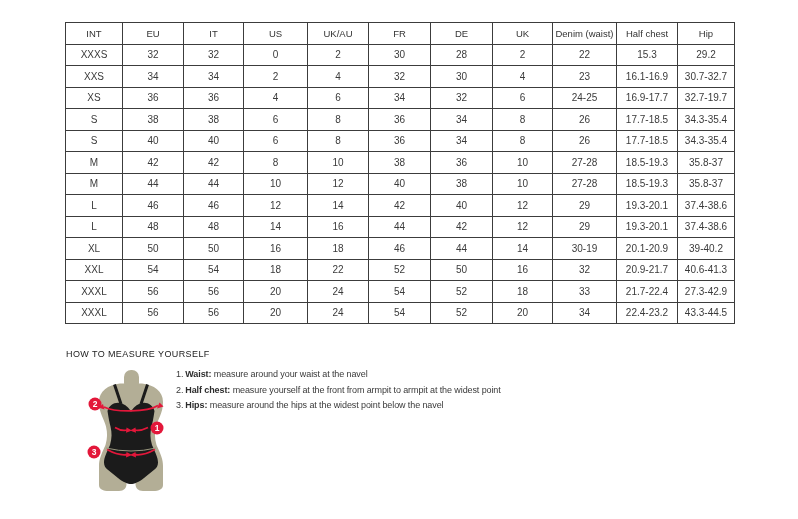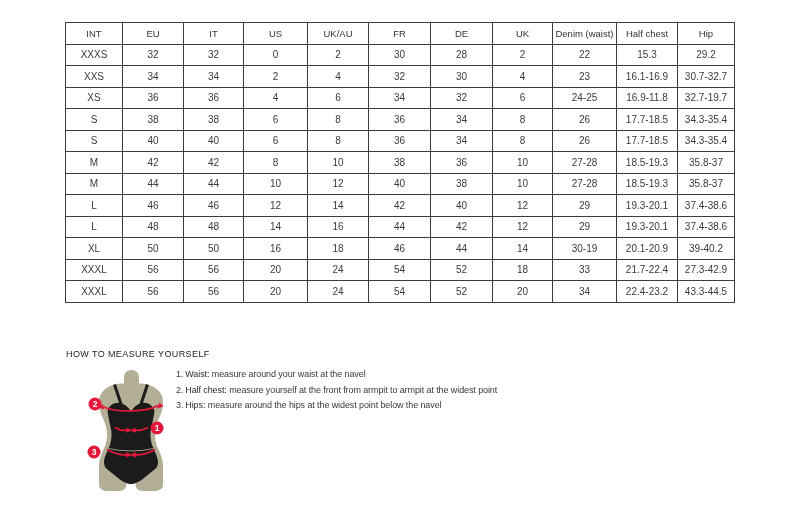"16.9-11.8" td { text: 16.9-11.8 -> 16.9-17.7 }
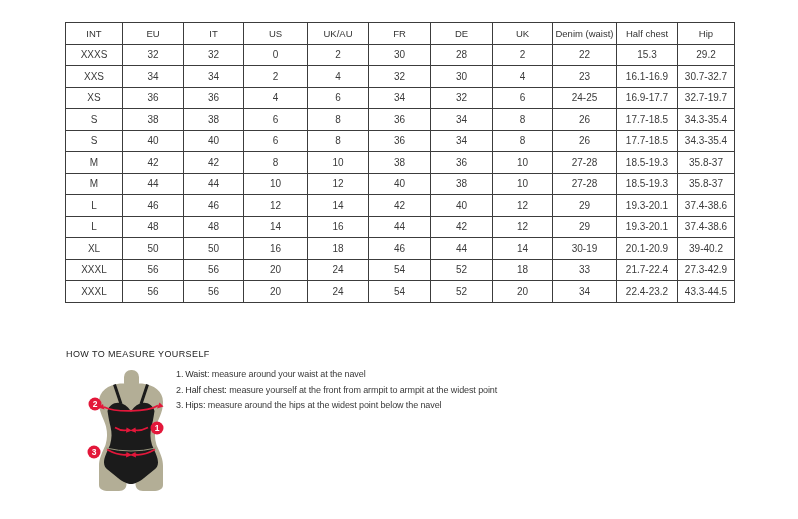"XXL" tr { html: none -> <tr> <td>XXL</td> <td>54</td> <td>54</td> <td>18</td> <td>22</td> <td>52</td> <td>50</td> <td>16</td> <td>32</td> <td>20.9-21.7</td> <td>40.6-41.3</td> </tr> }
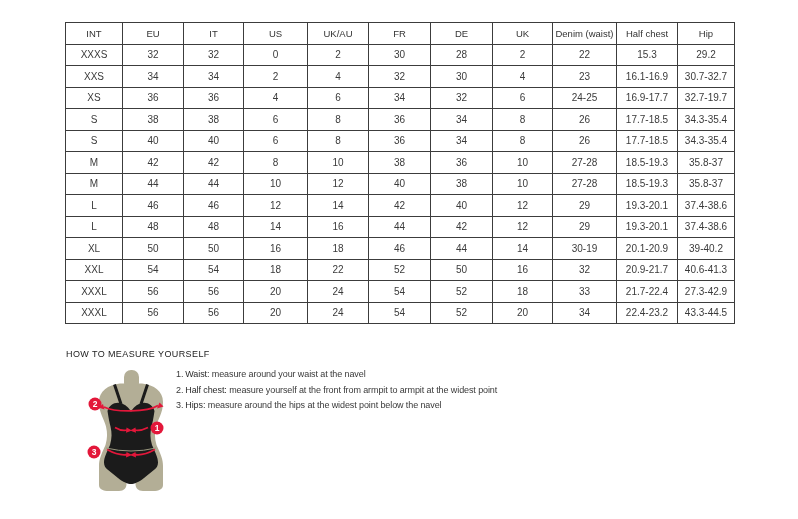"Waist:" .step b { font-weight: 400 -> 700 }
